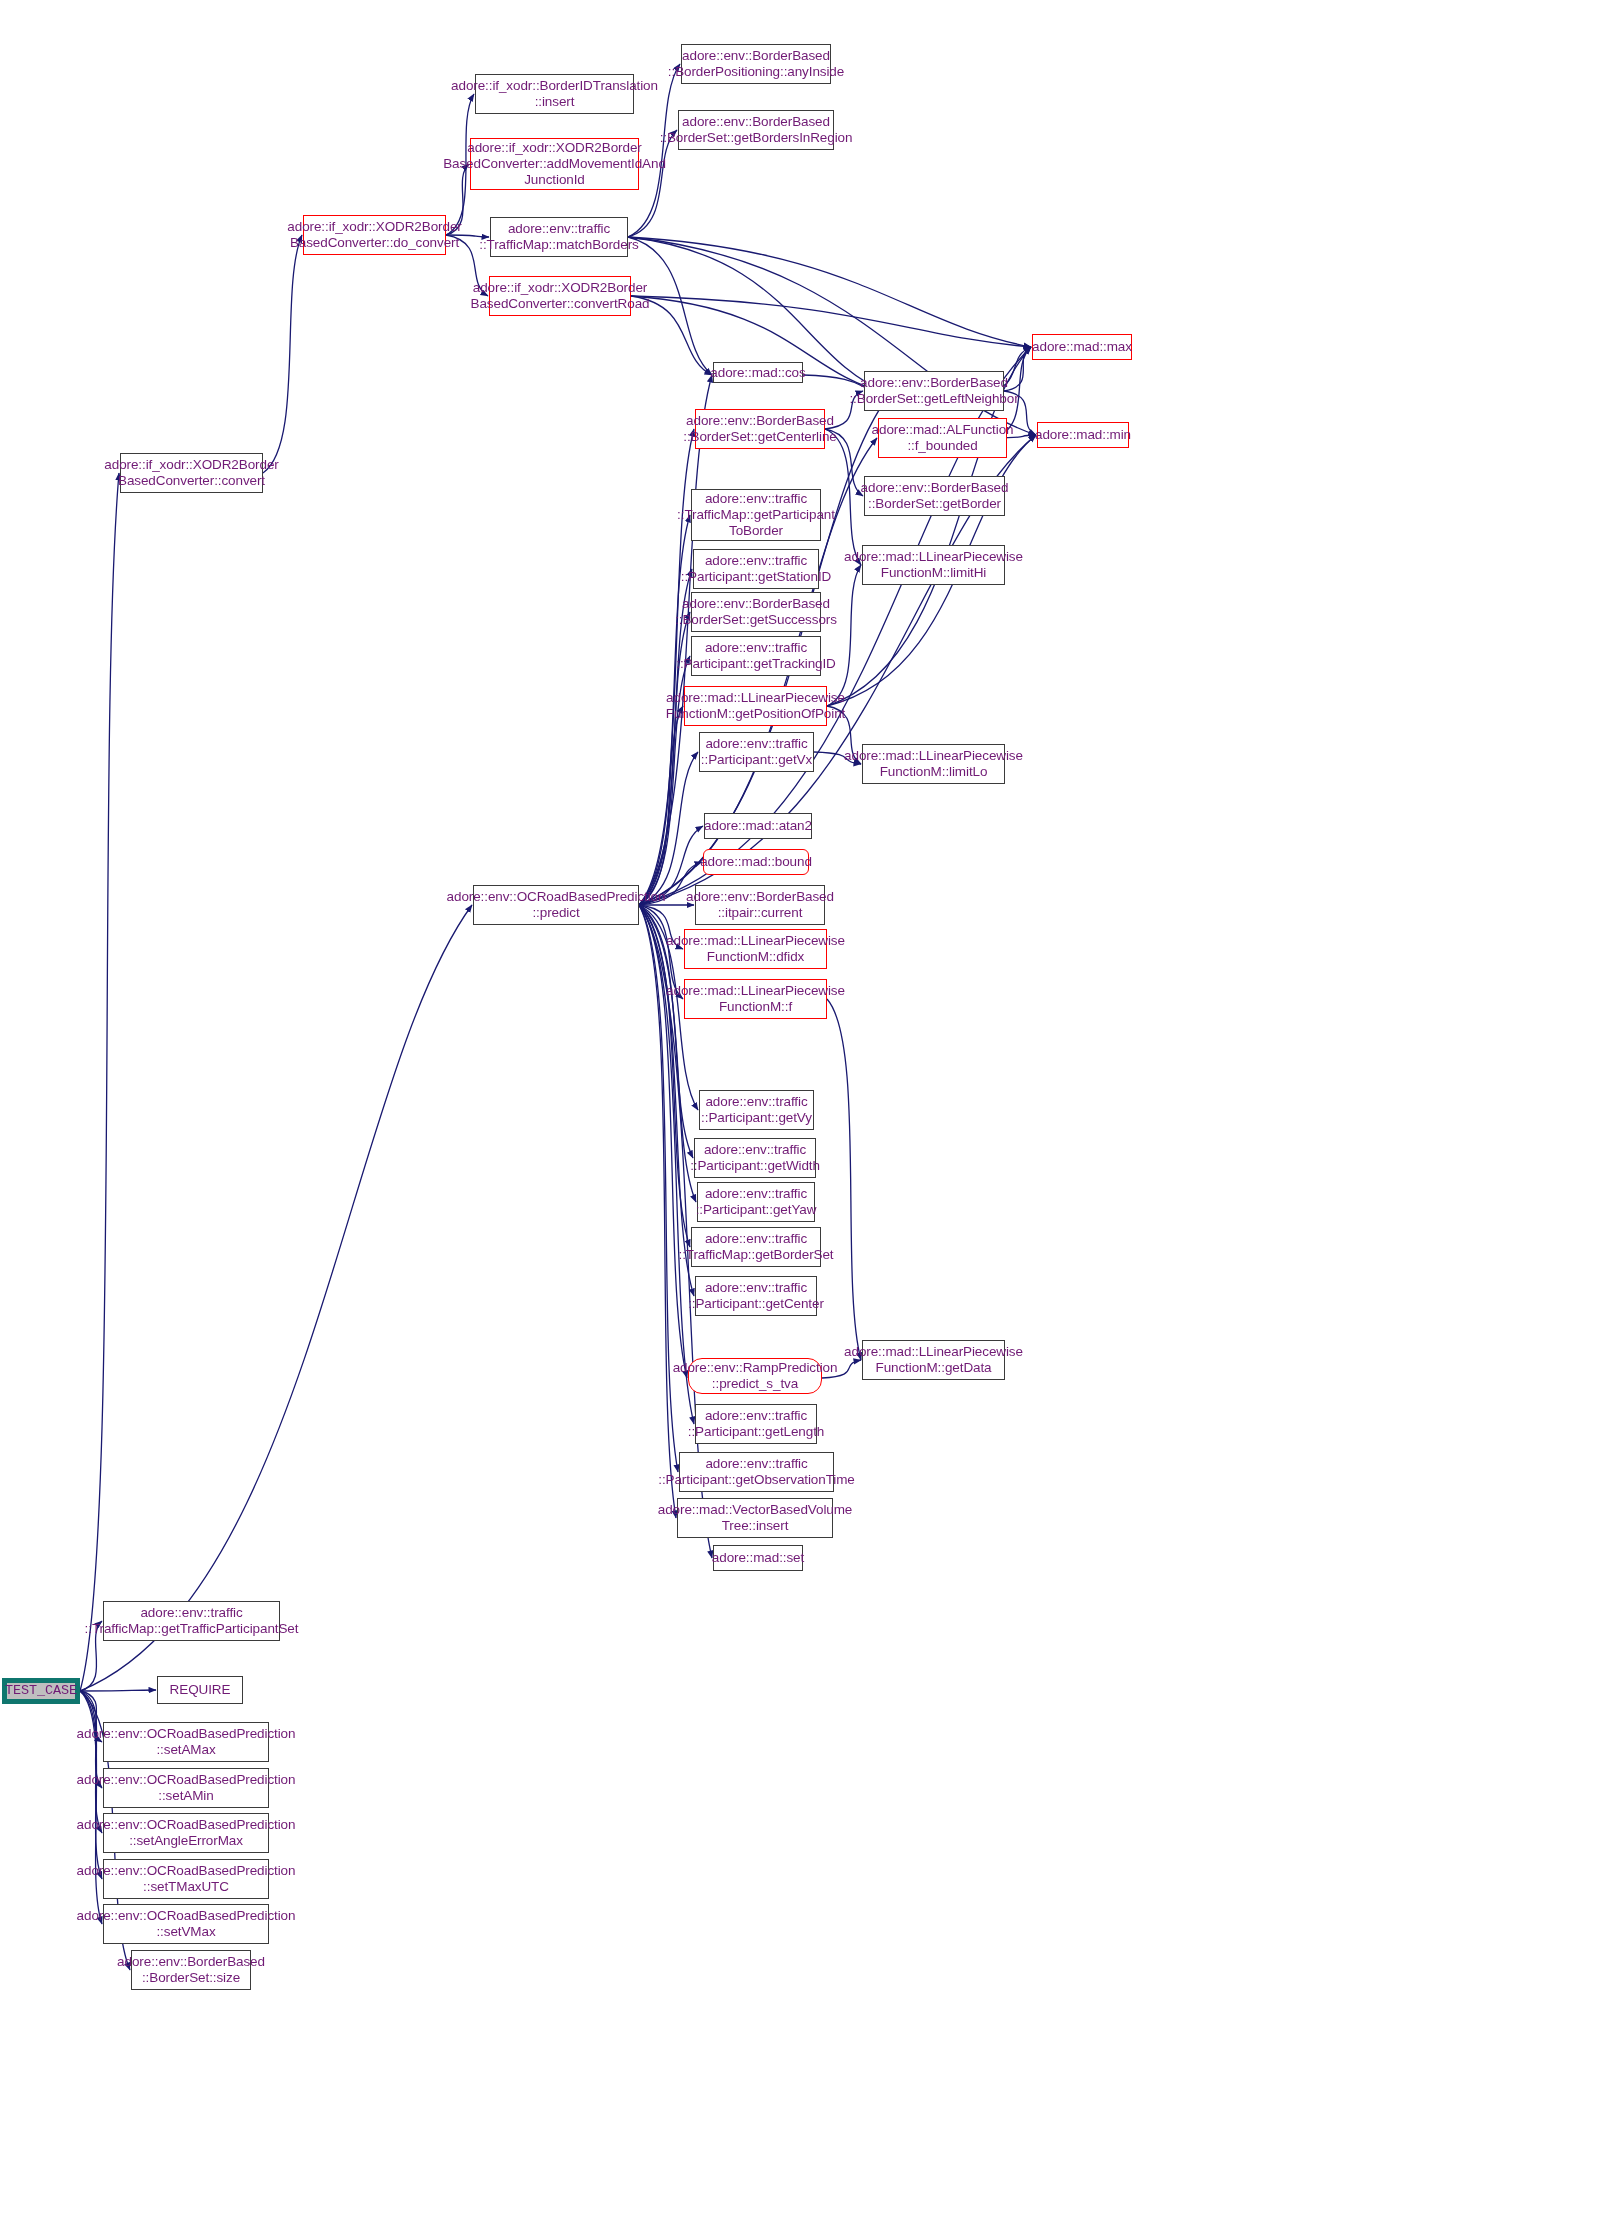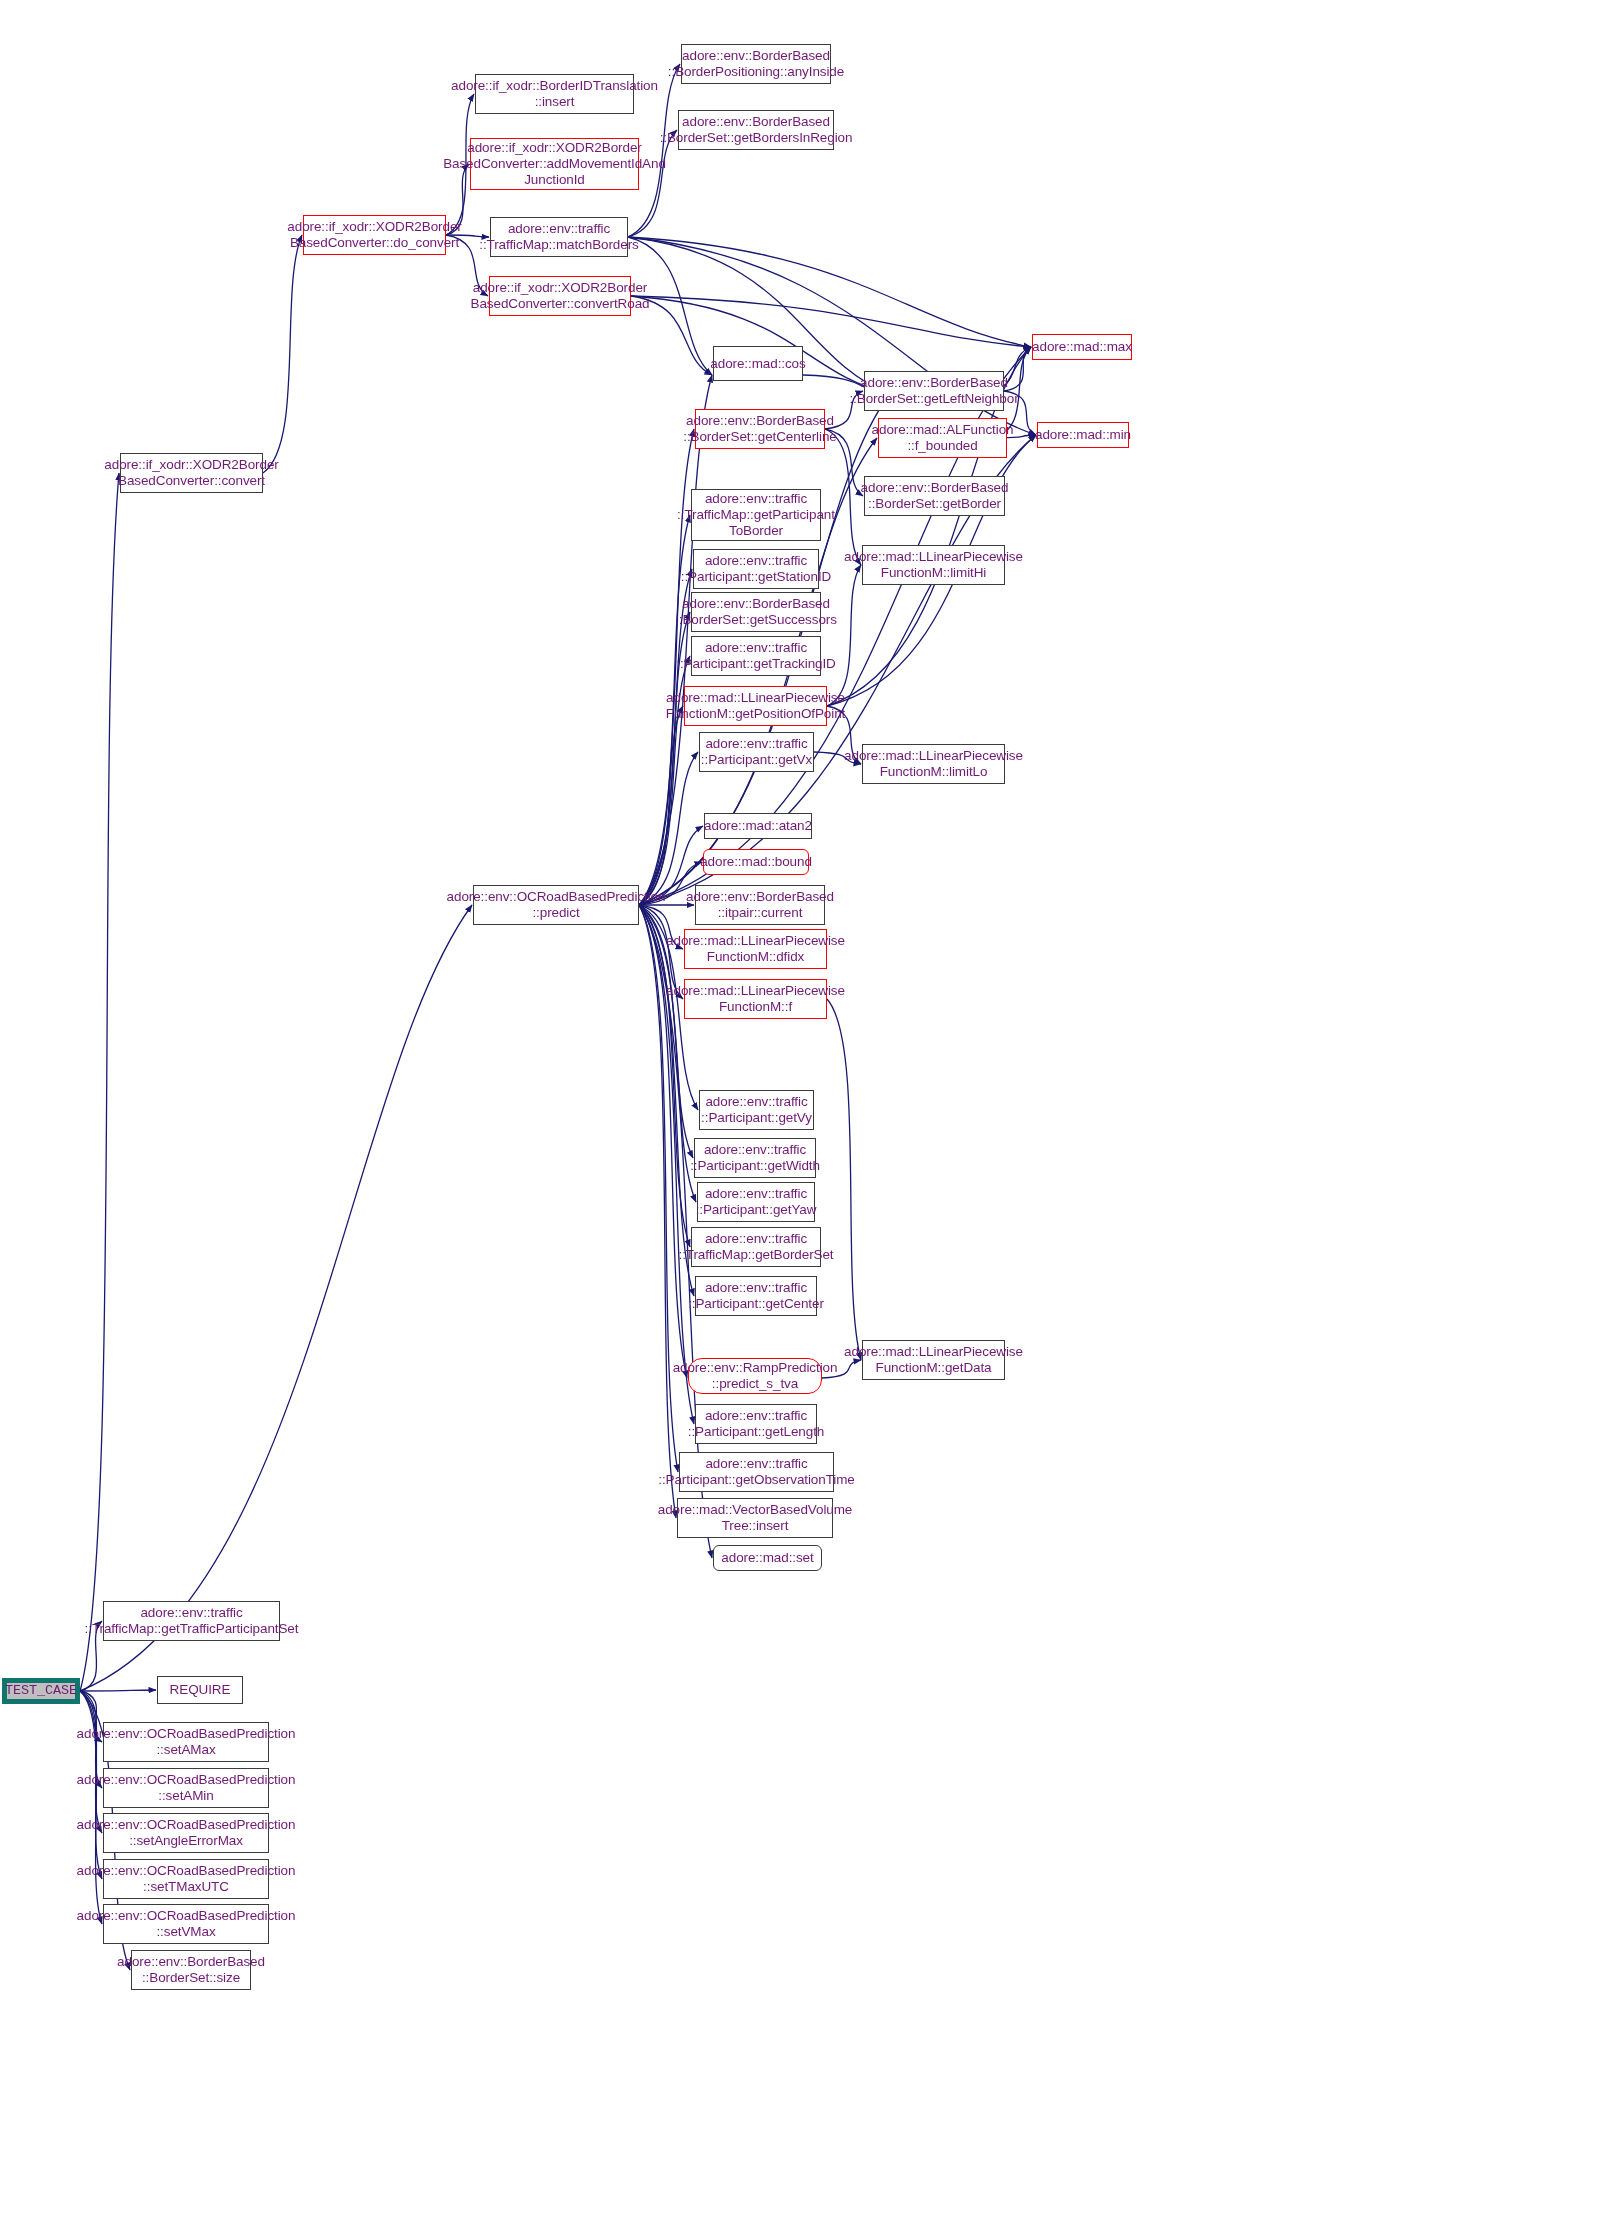"adore::mad::cos" div.node { height: 35px -> 21px; top: 346px -> 362px }
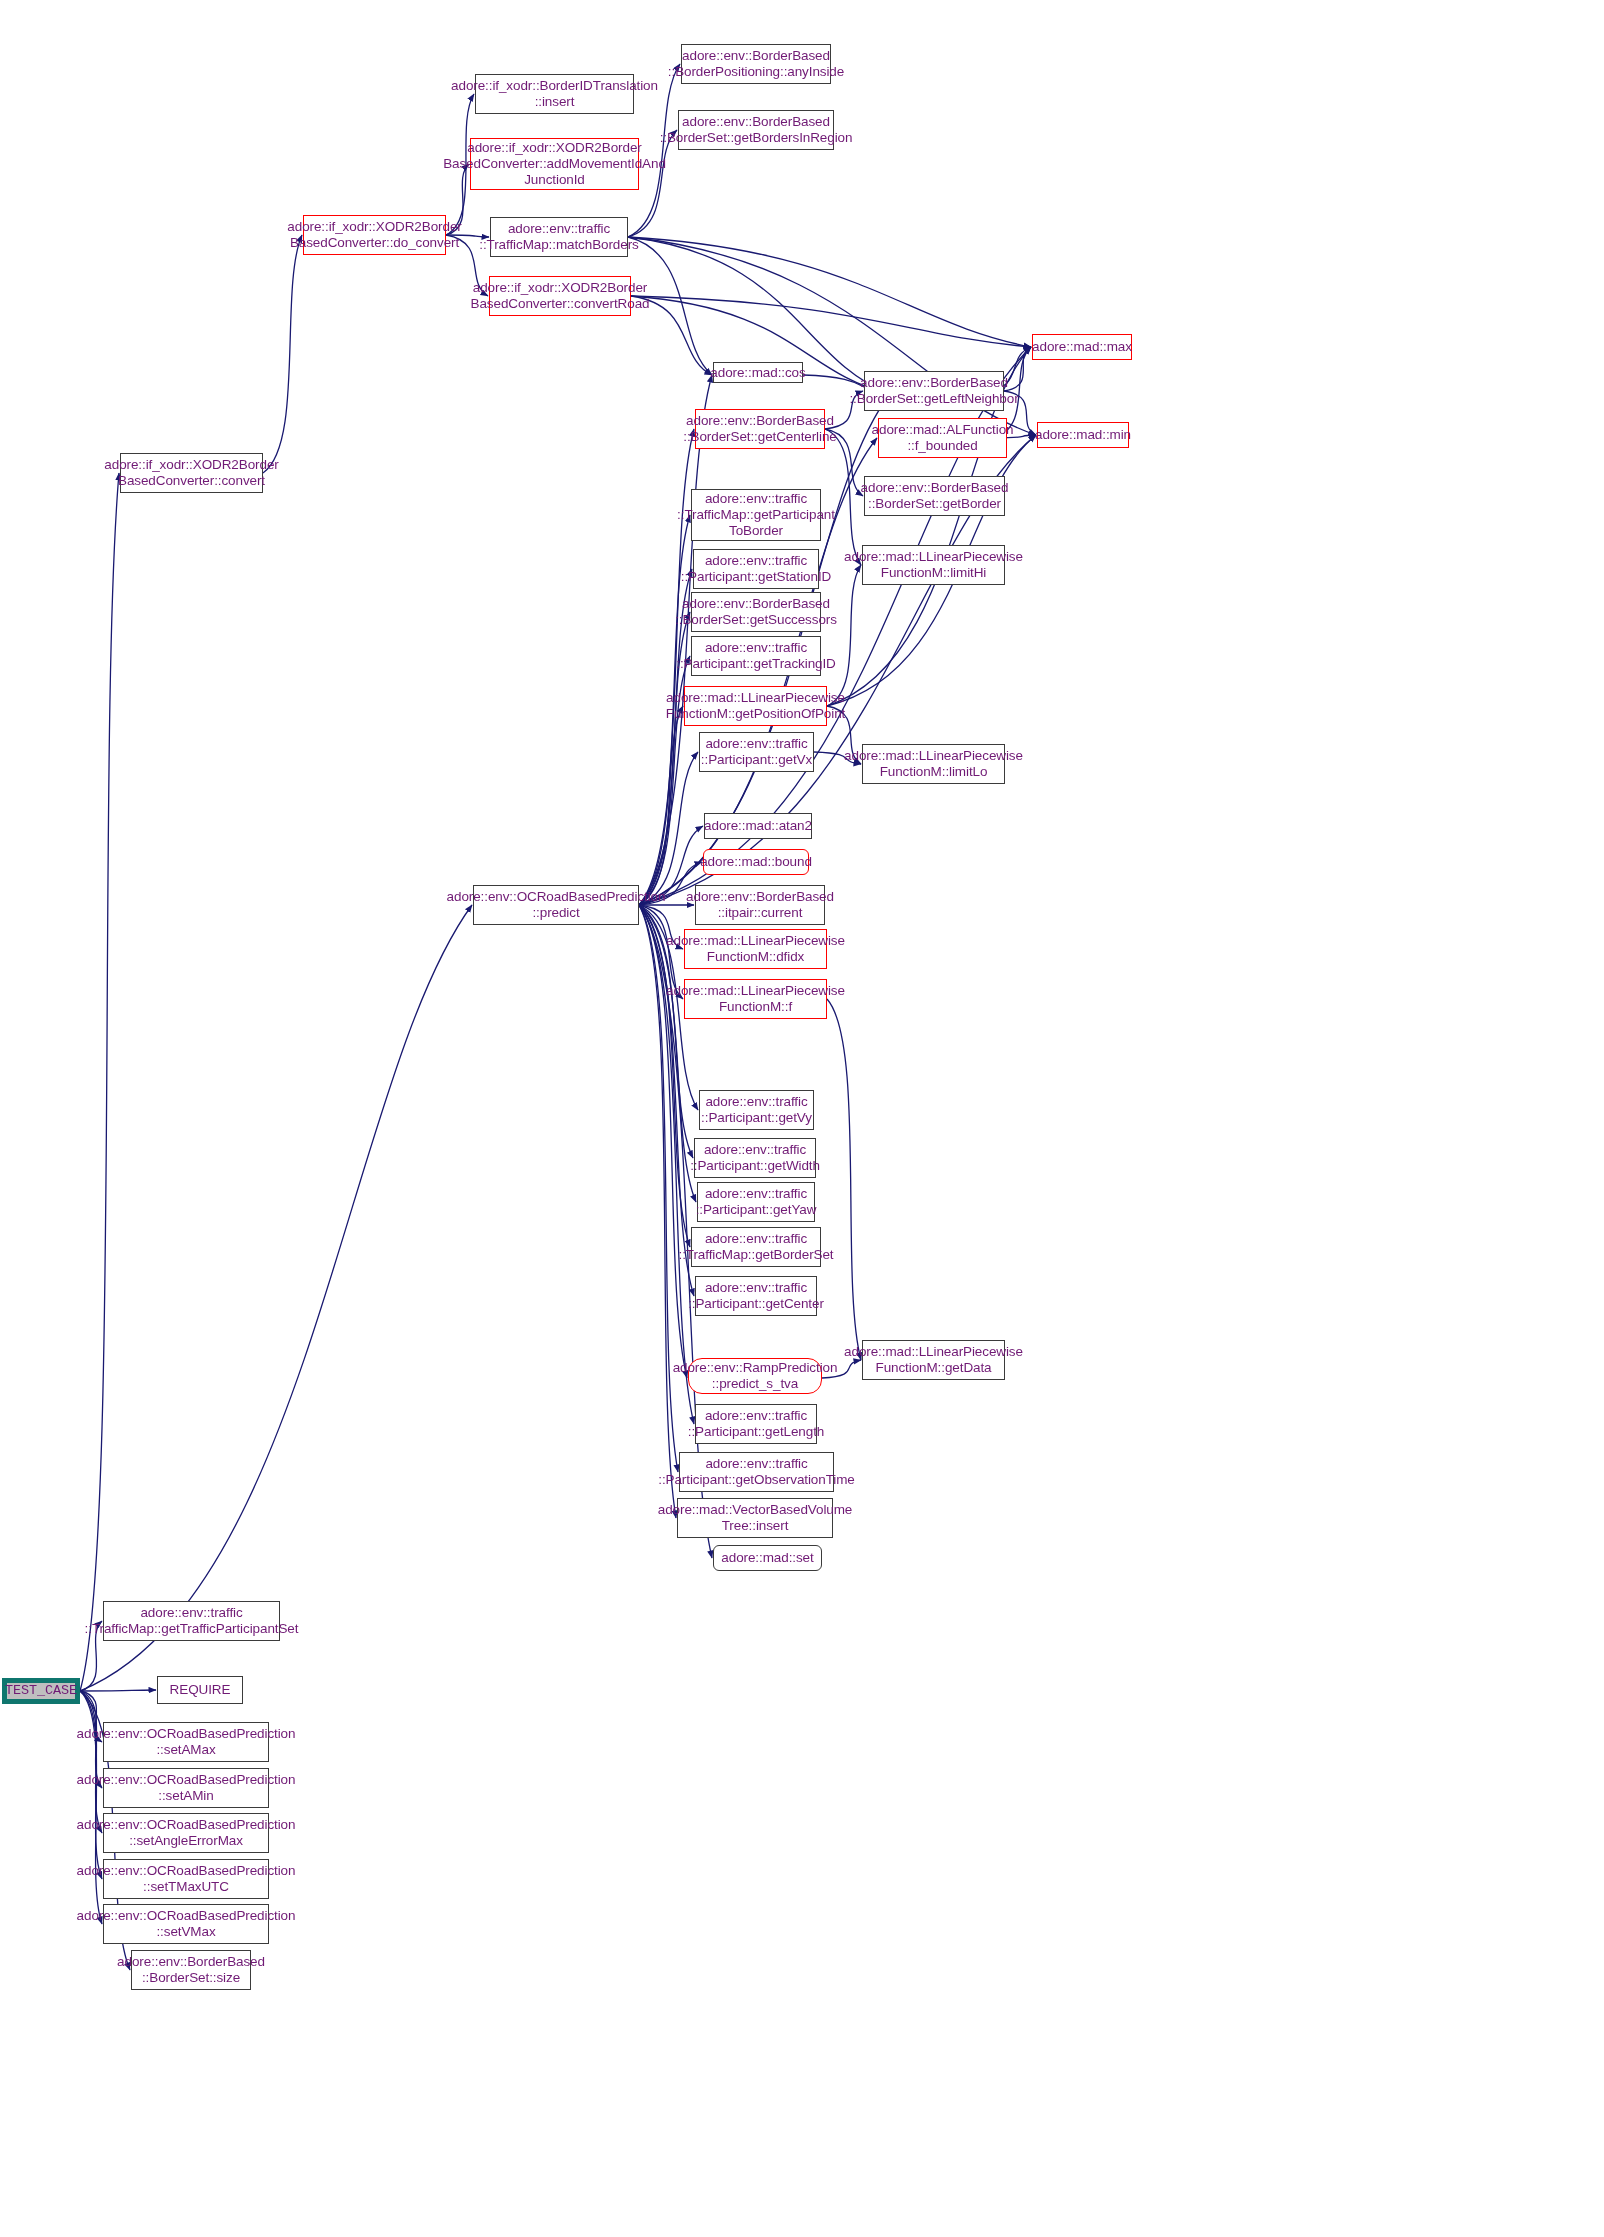"adore::mad::set" div.node { border-radius: 6px -> none; width: 109px -> 90px }
